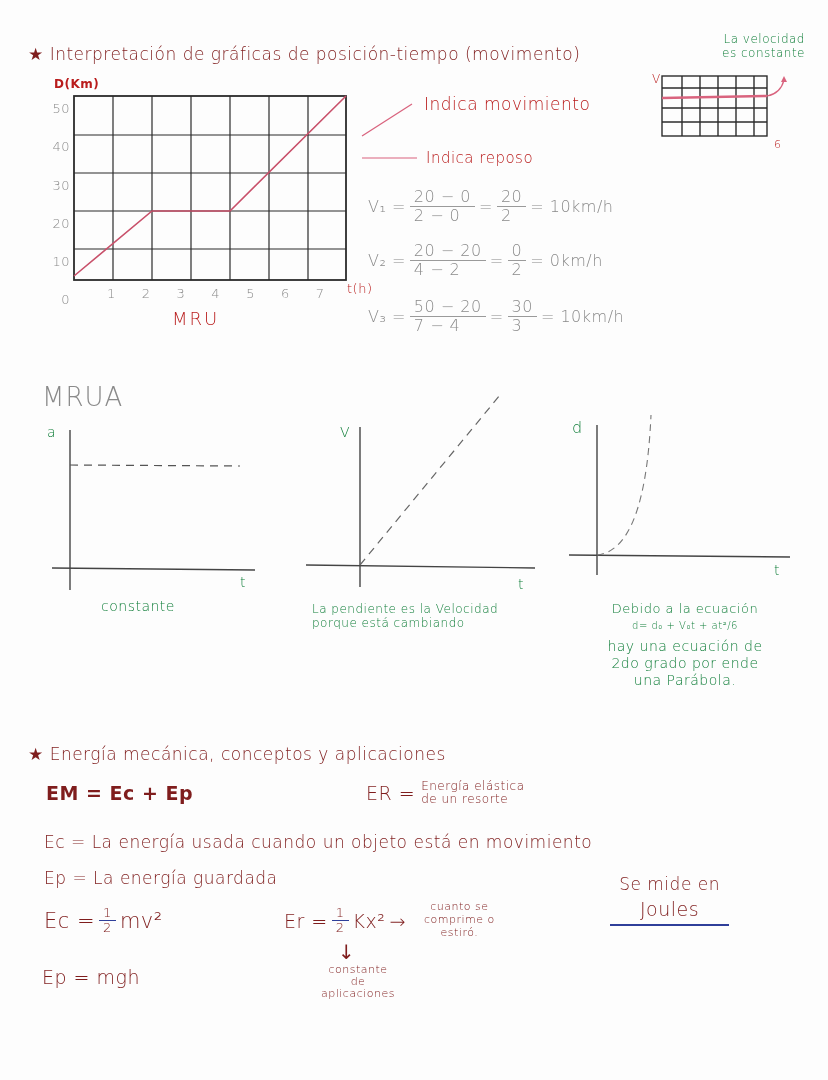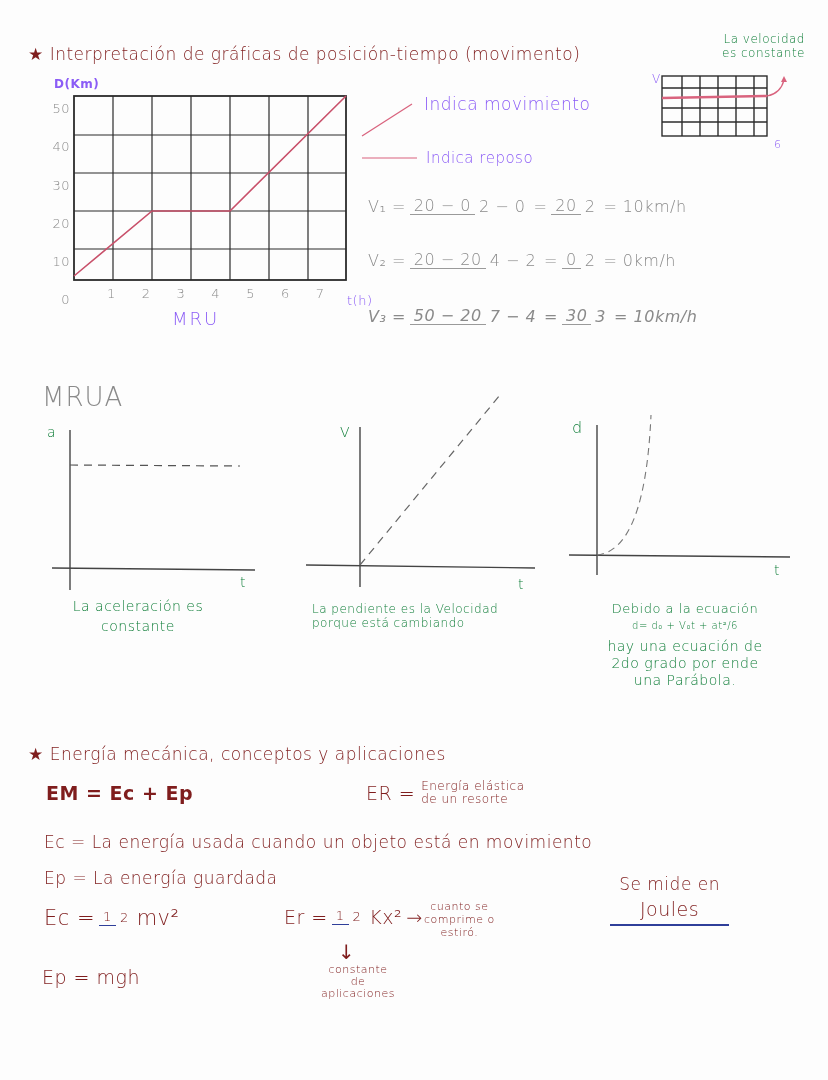"D(Km)" .dark { color: #8b5cf6 -> #b91c1c }
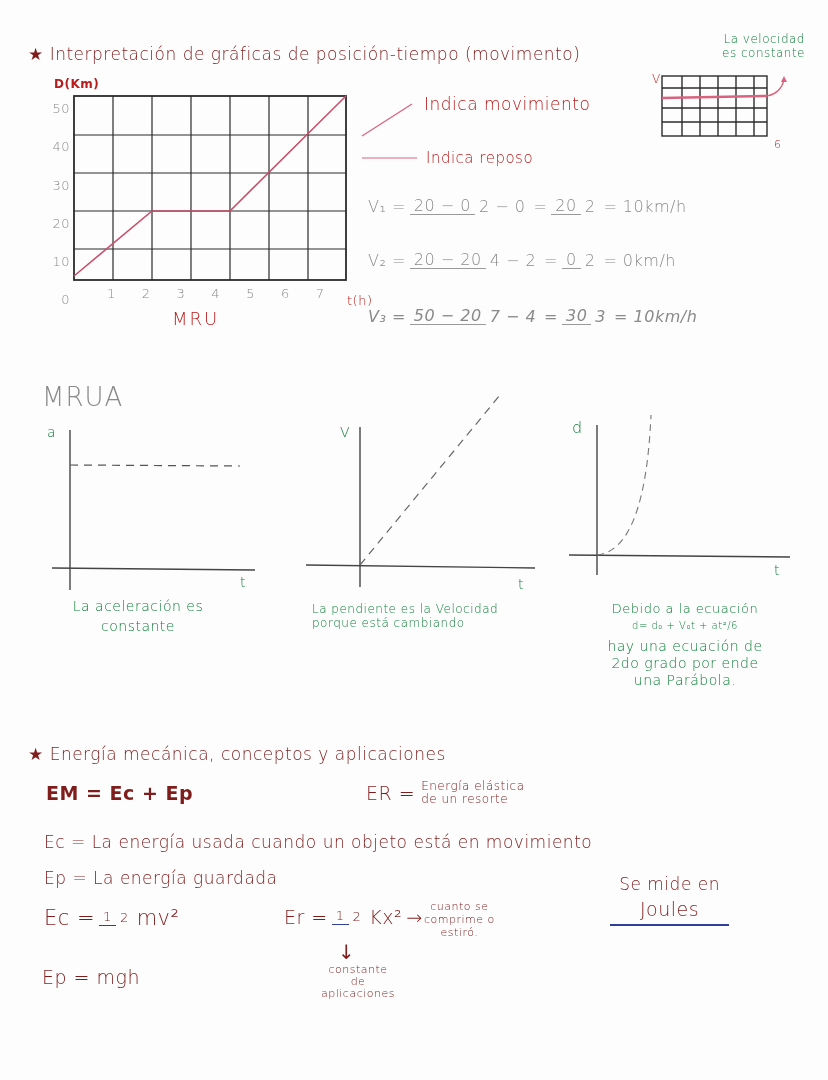"20 − 0" .frac { align-items: flex-end -> flex-start; flex-direction: row -> column }
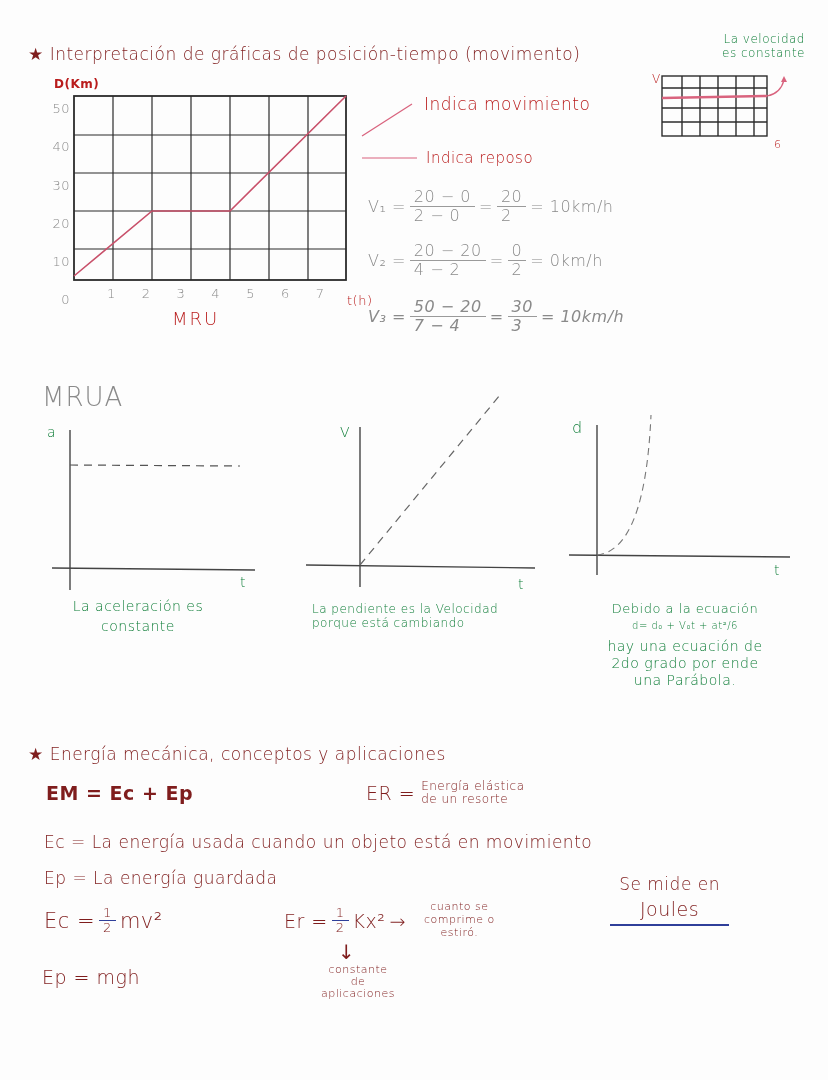"t(h)" div.abs { margin-top: 12px -> none }
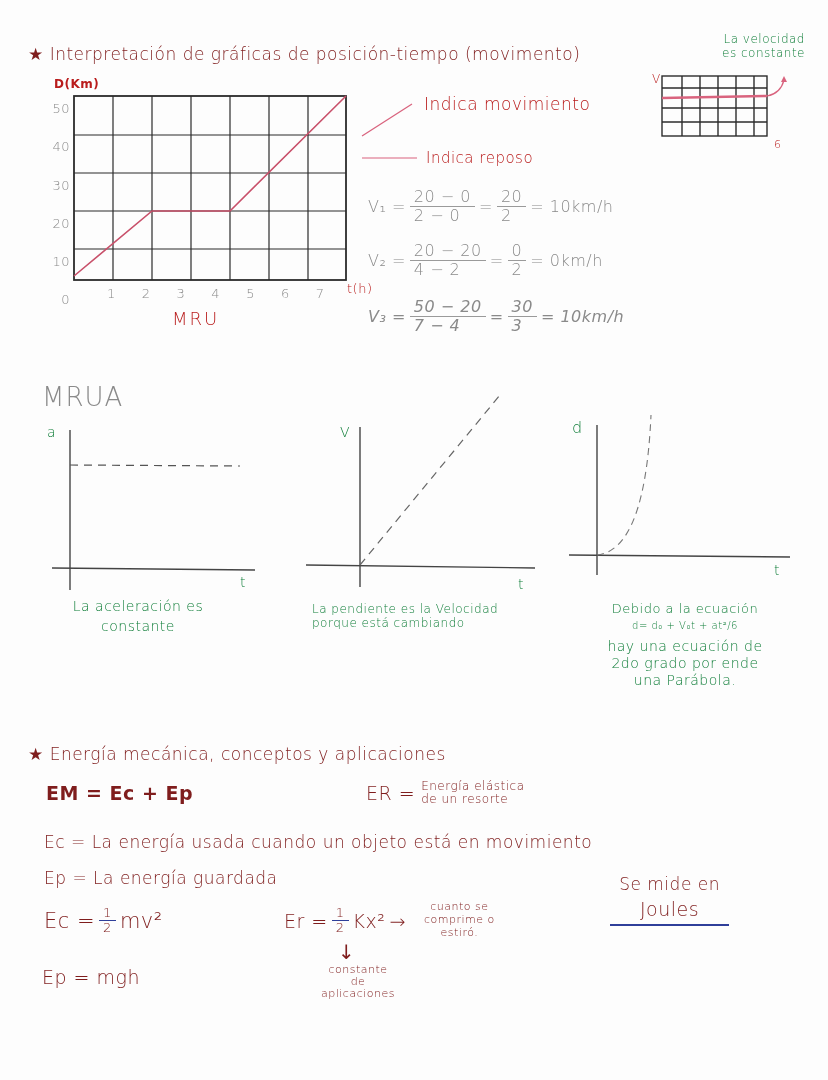"V₃ =" div.eqrow { font-style: italic -> none }
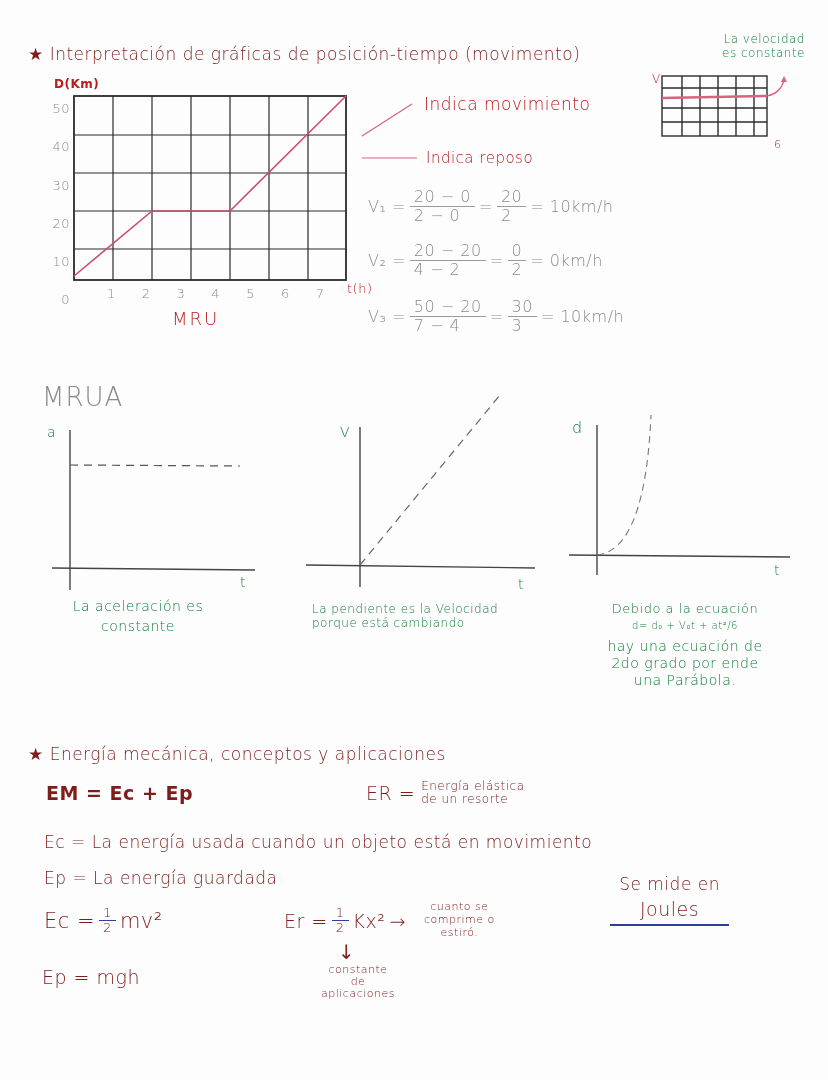"La aceleración es" div { html: <div>La aceleración es</div> -> none }
